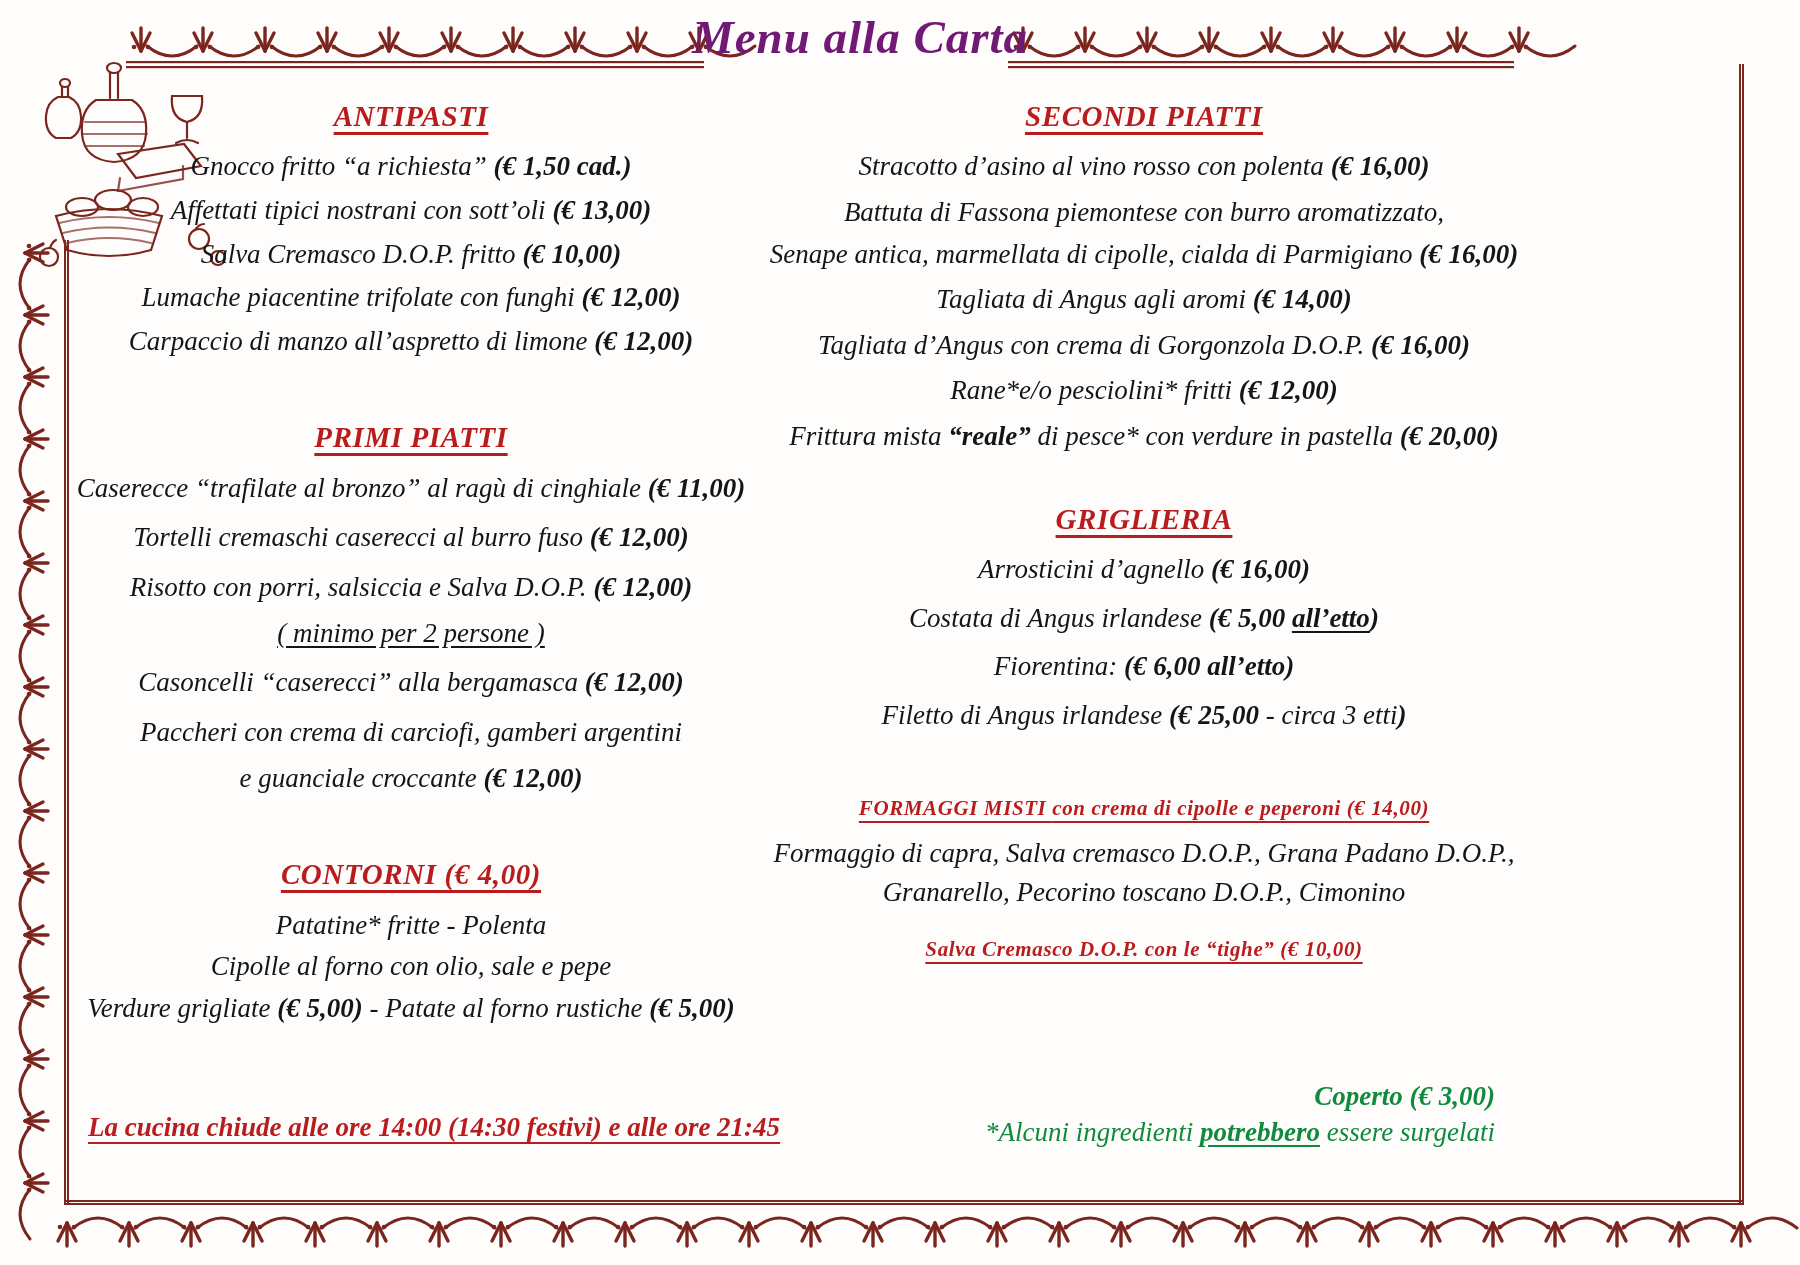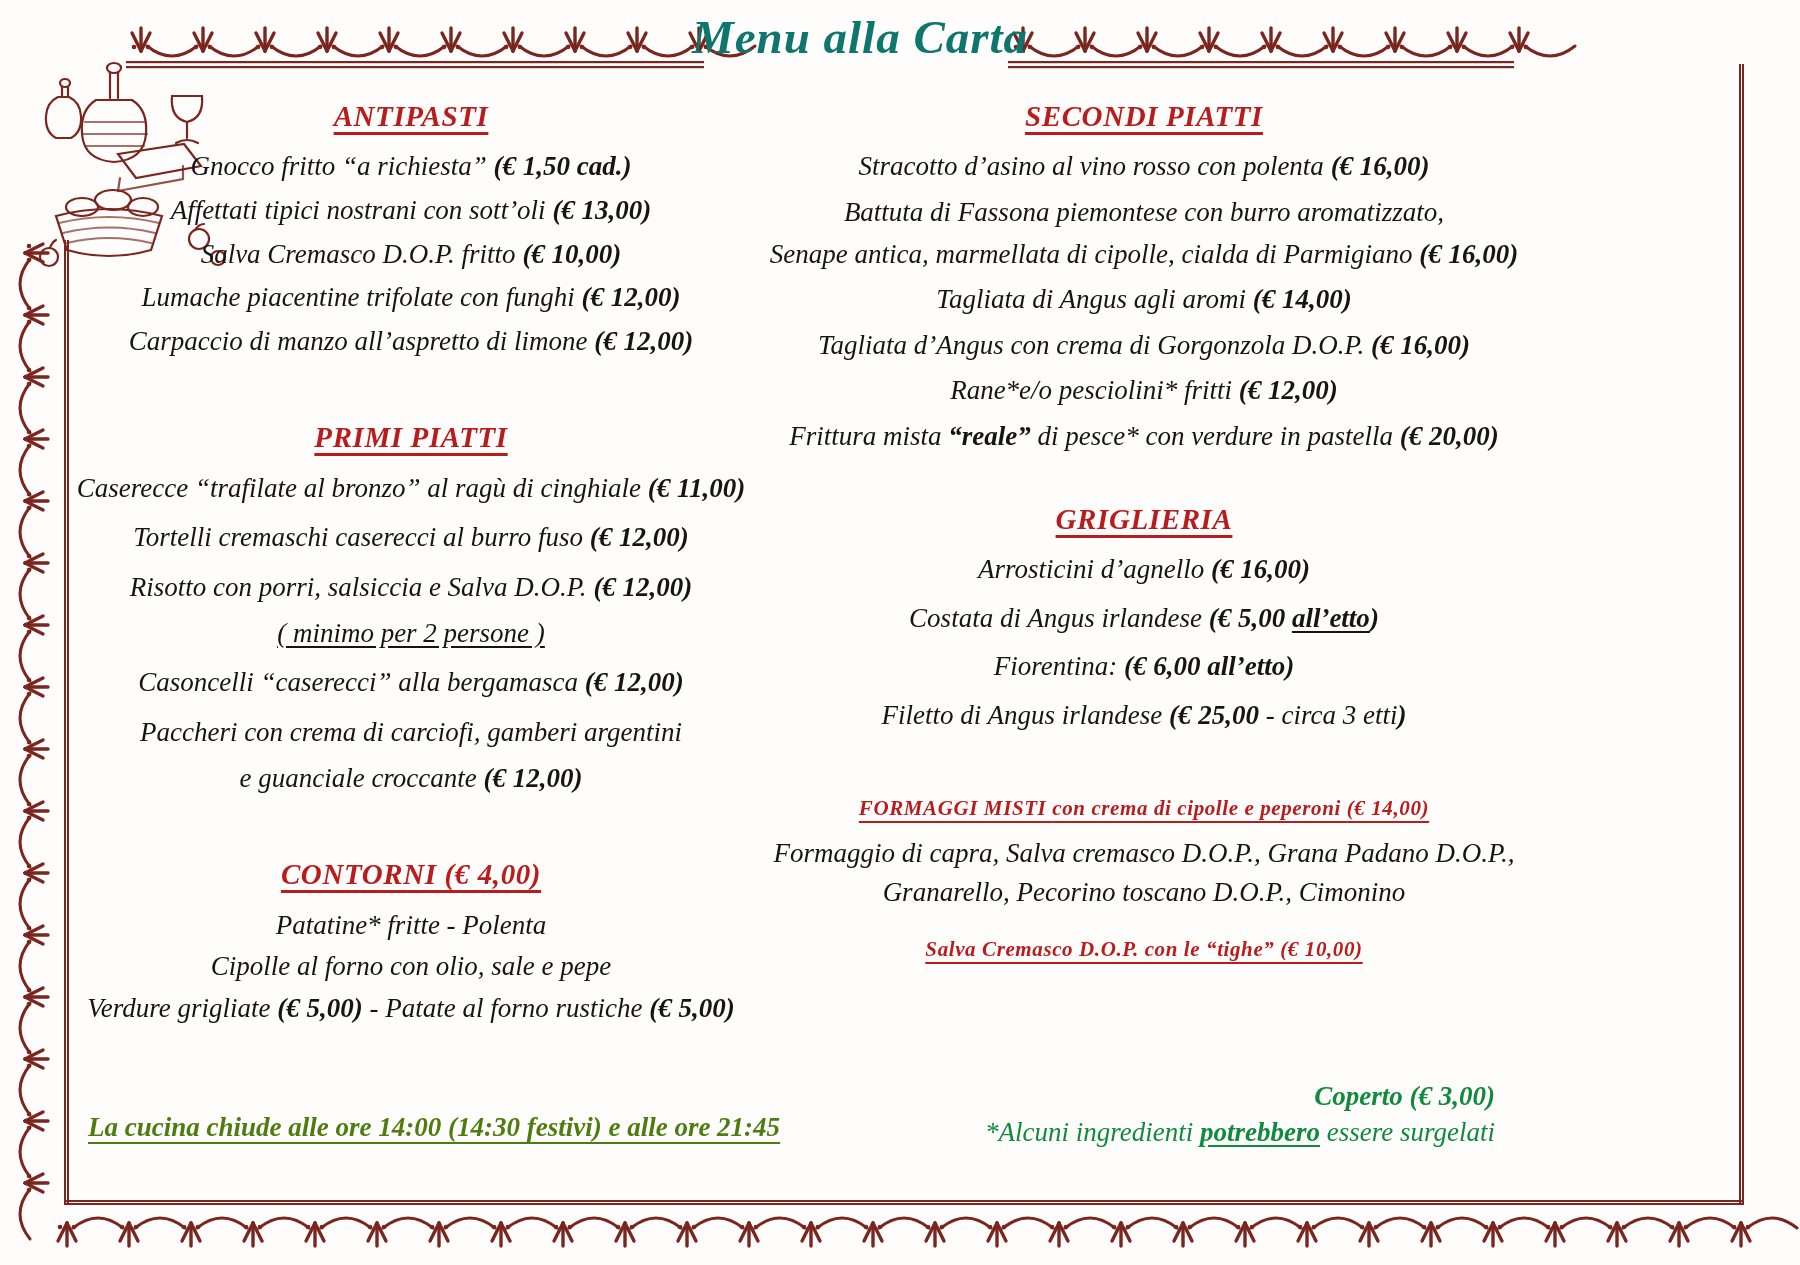"Menu alla Carta" .title { color: #0f766e -> #701a75 }
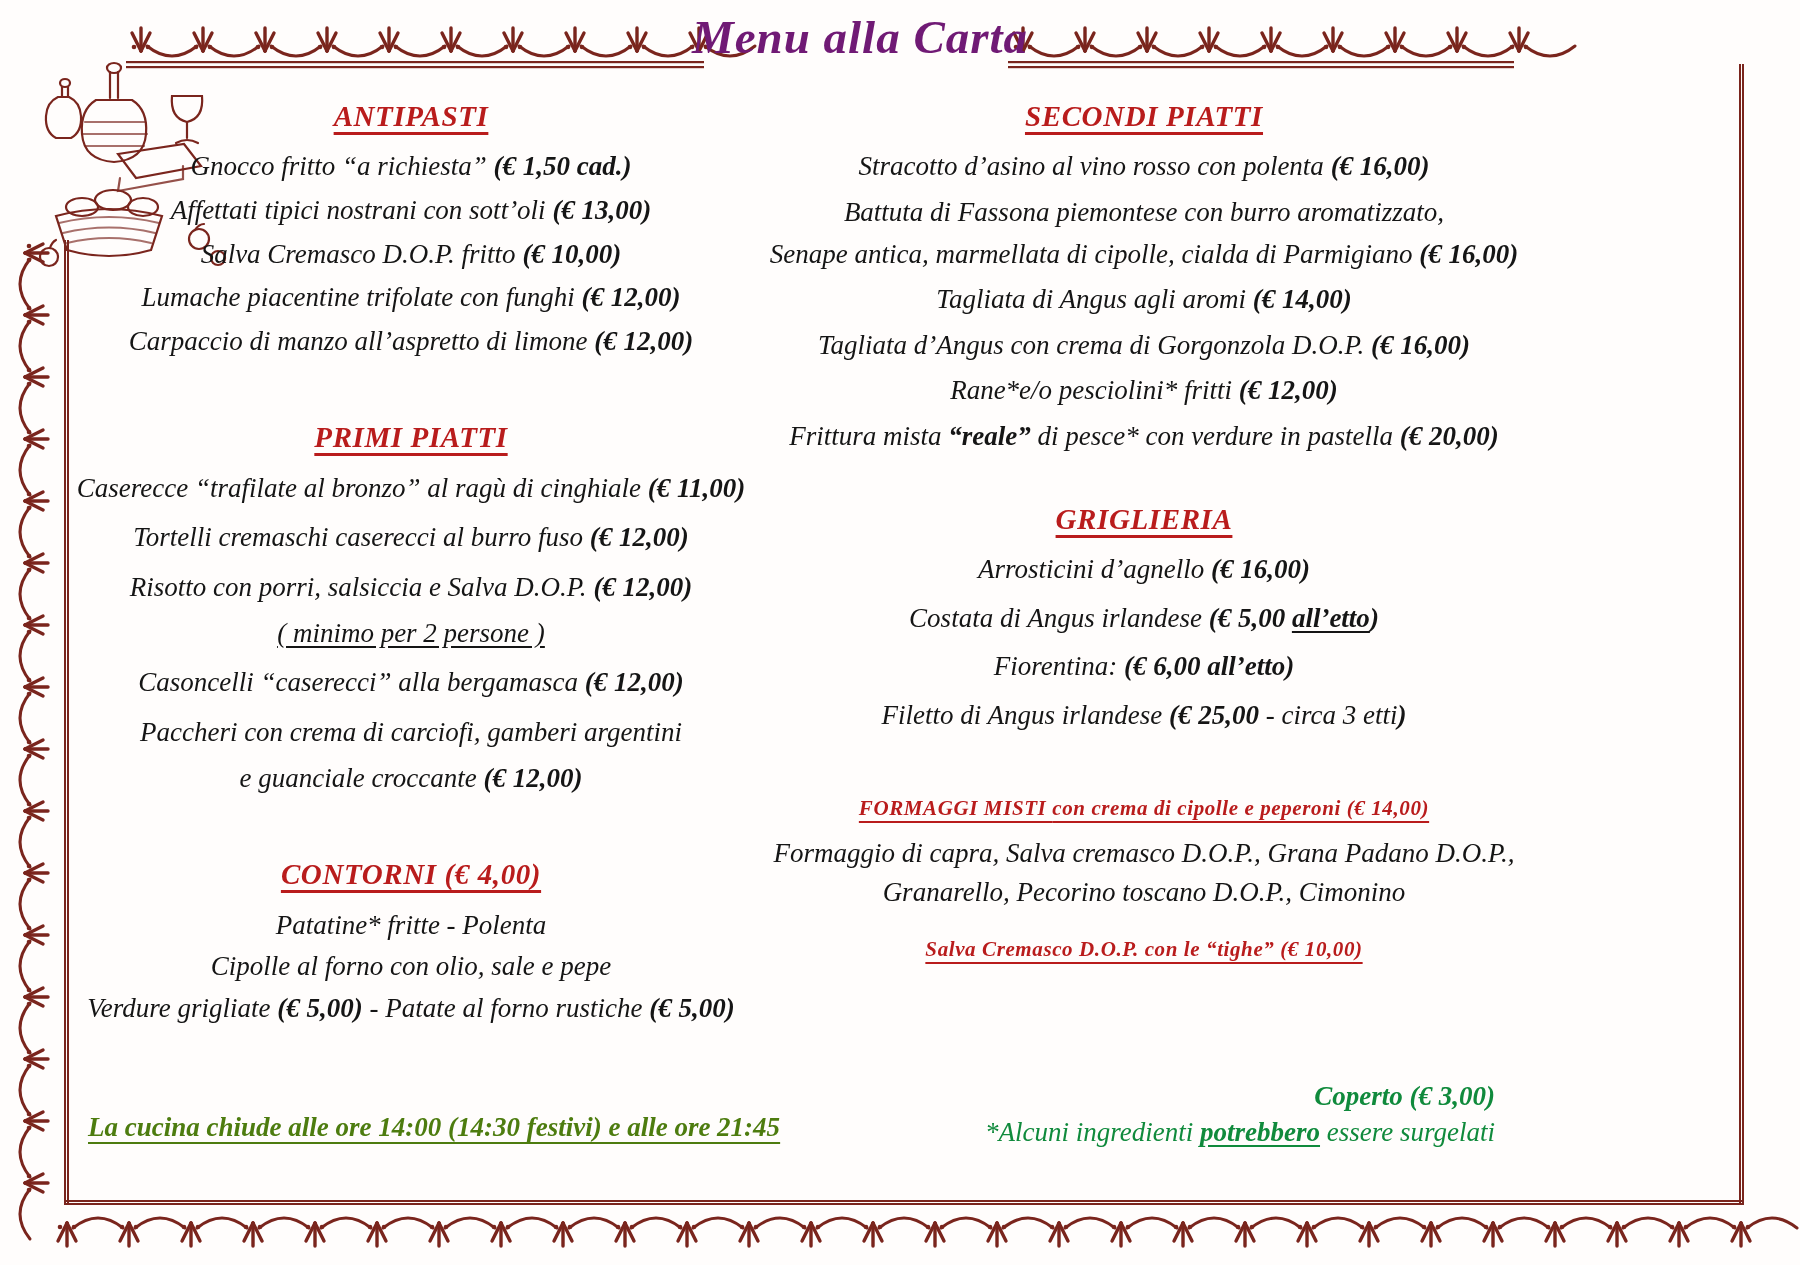"La cucina chiude alle ore" .kitchen-note { color: #4d7c0f -> #b91c1c }
